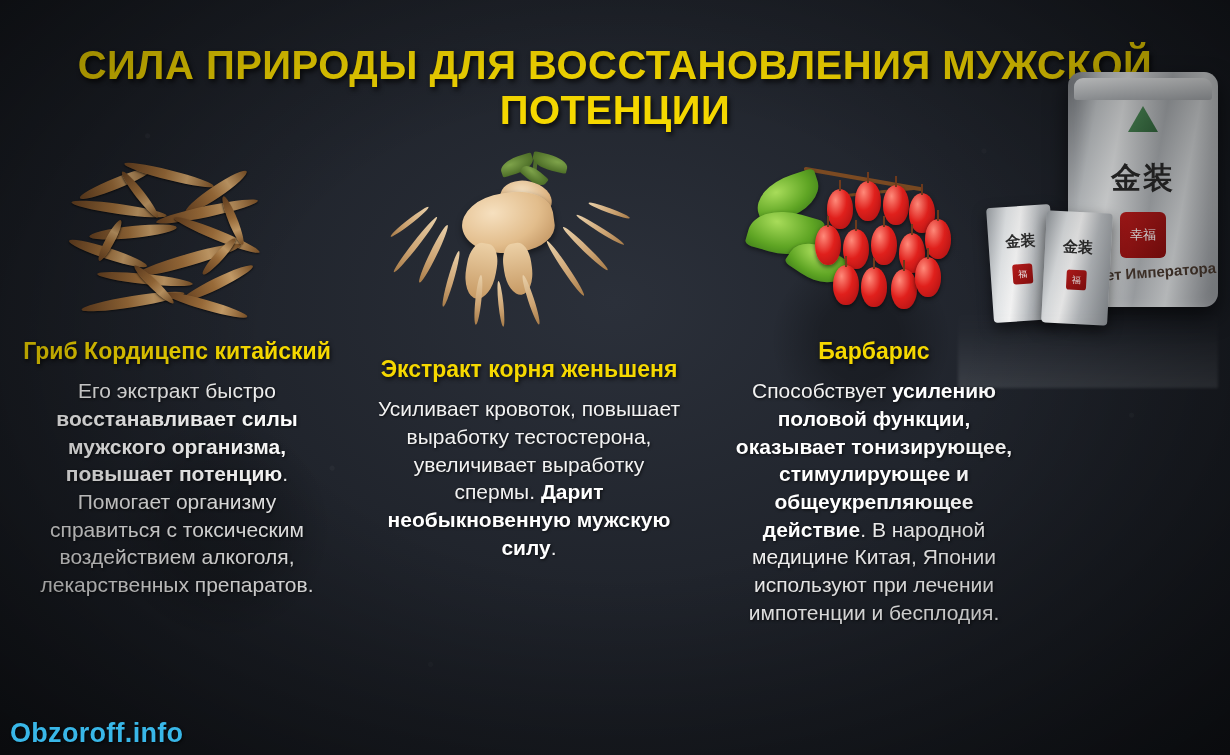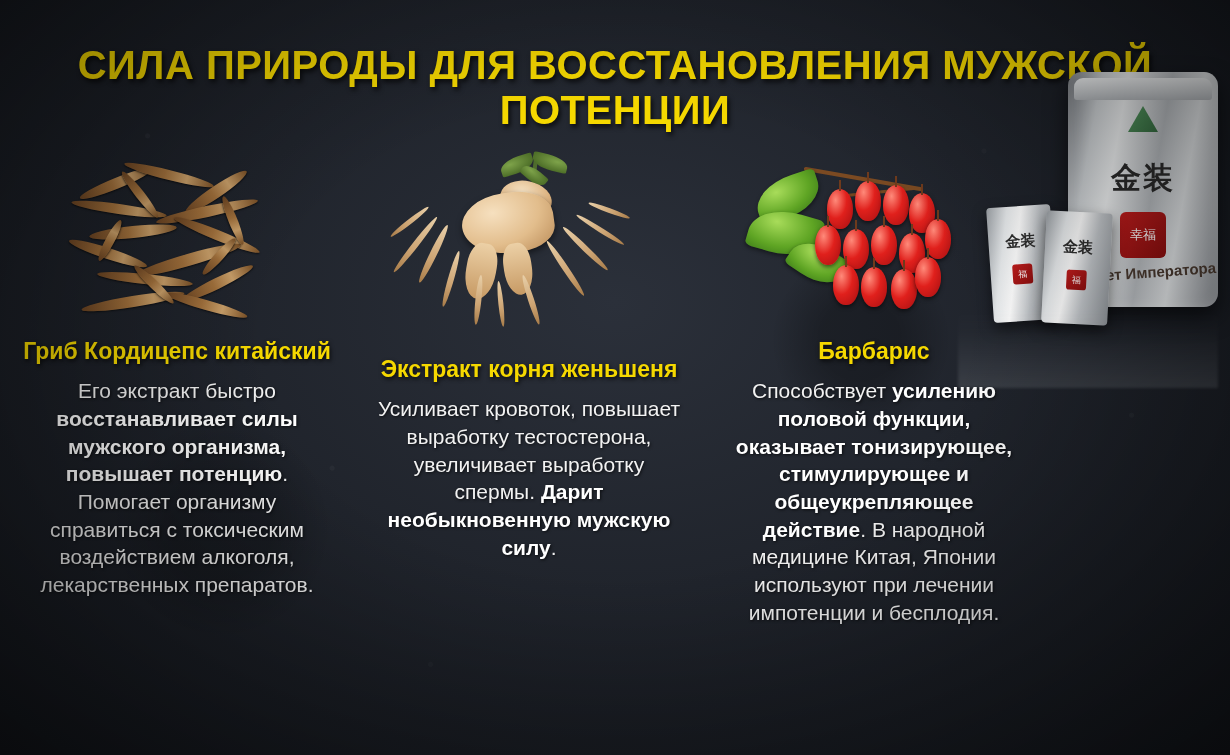"Obzoroff.info" div.watermark { html: none -> <div>Obzoroff.info</div> }
